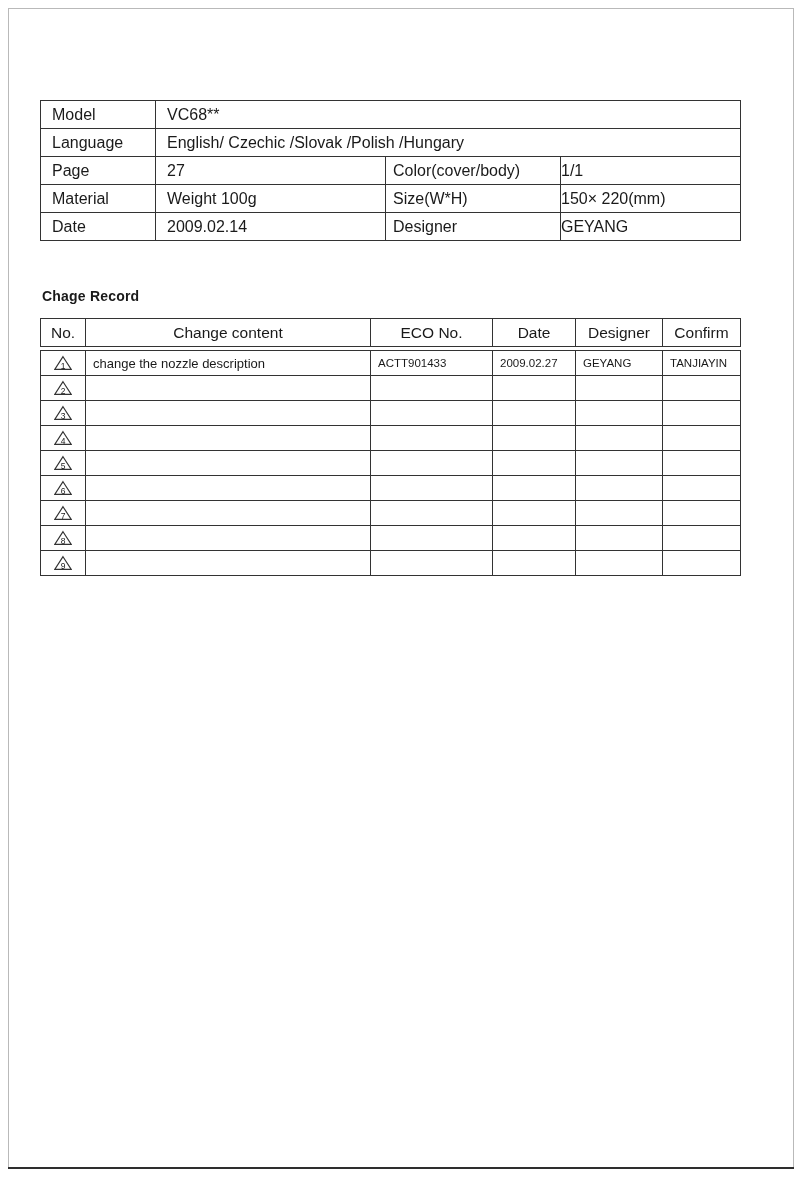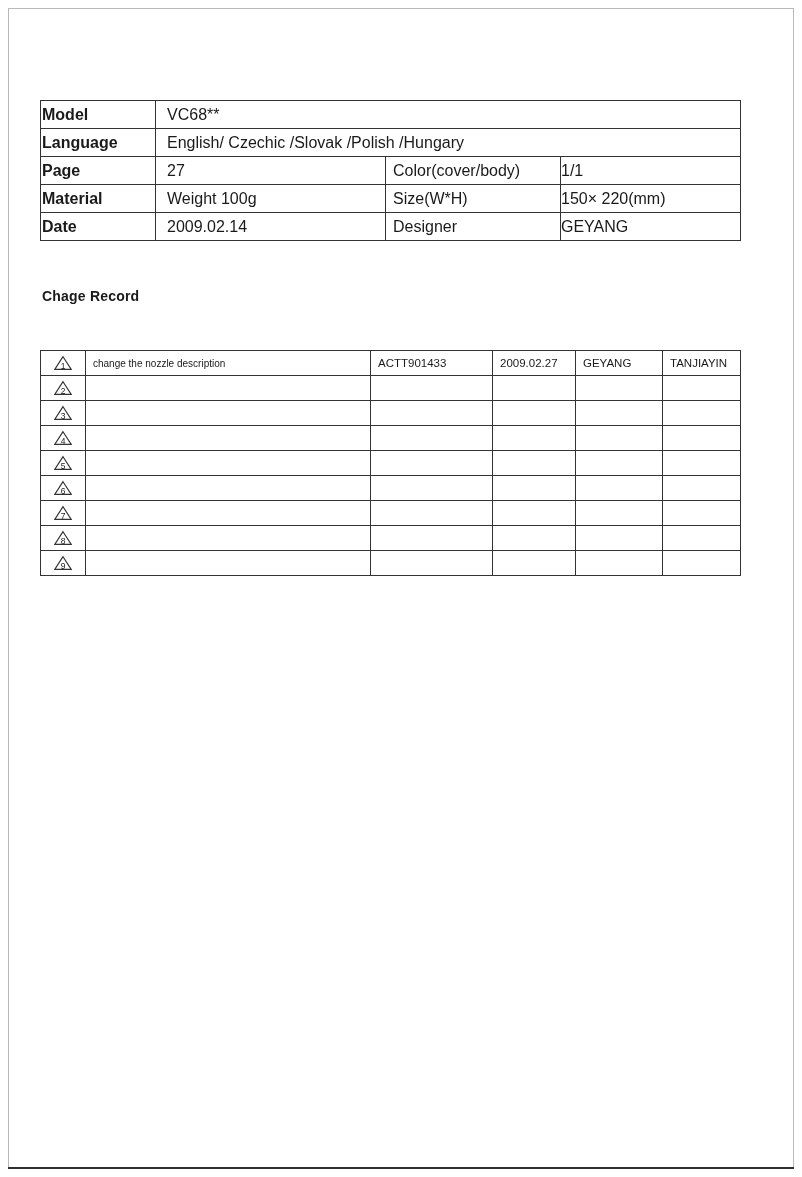"Model" .spec-table td.lbl { font-weight: bold -> none; padding-left: 1px -> 11px }
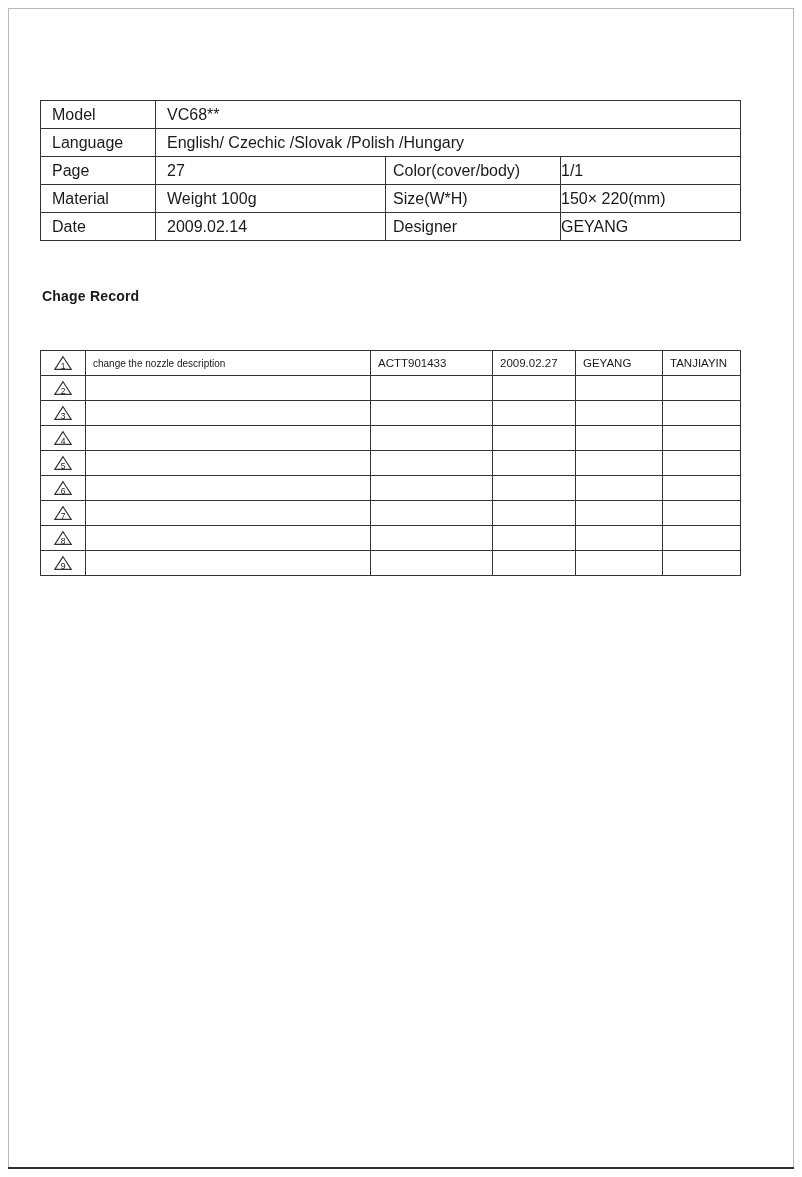"No." table.cr-head { html: none -> <table> <colgroup> <col> <col> <col> <col> <col> <col> </colgroup> <tbody> <tr> <td>No.</td> <td>Change content</td> <td>ECO No.</td> <td>Date</td> <td>Designer</td> <td>Confirm</td> </tr> </tbody> </table> }
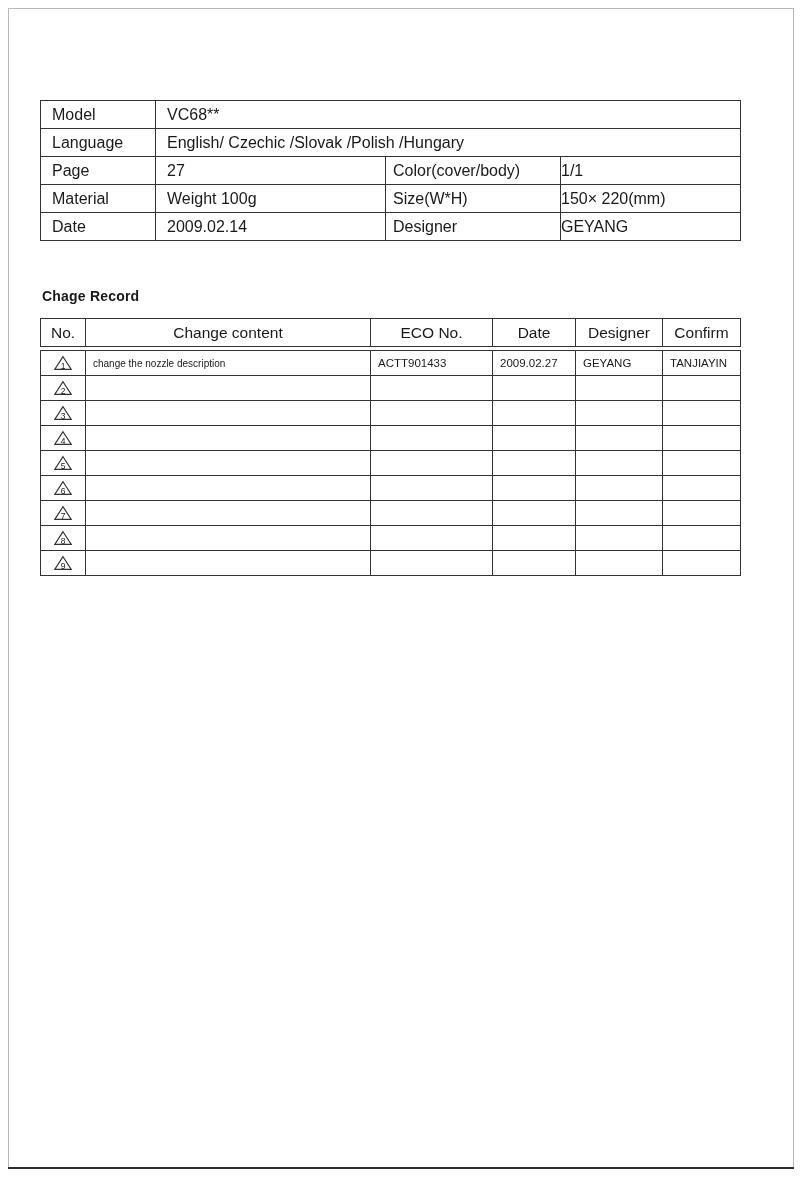"change the nozzle description" .cr-body td.content-cell { font-size: 10px -> 13px }
